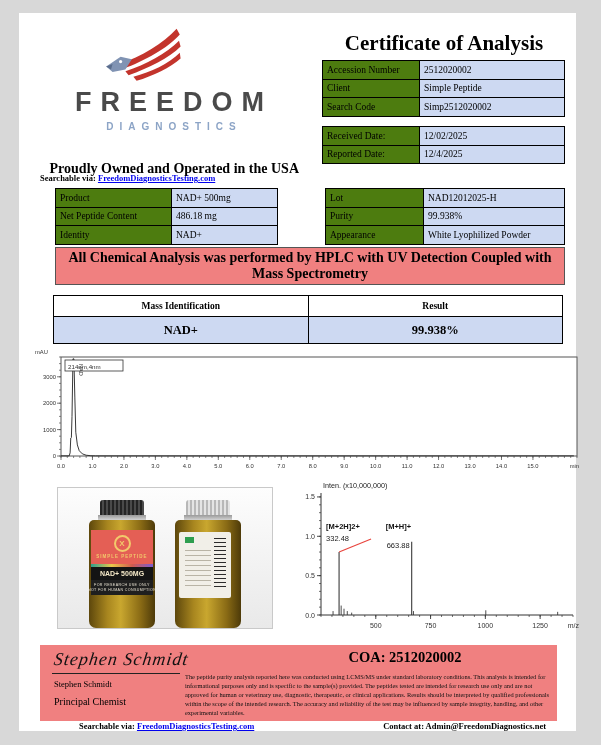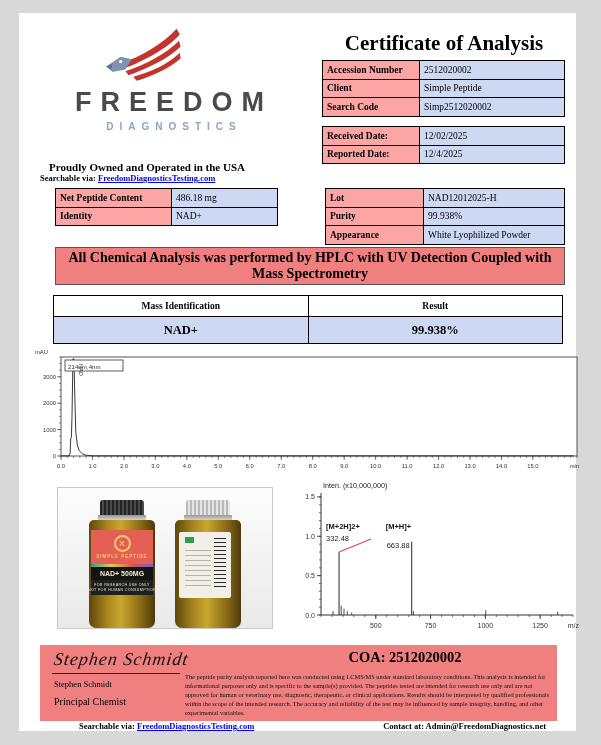"Accession Number" td.lbl { background: #fca5a5 -> #4d7c0f; font-weight: bold -> normal }
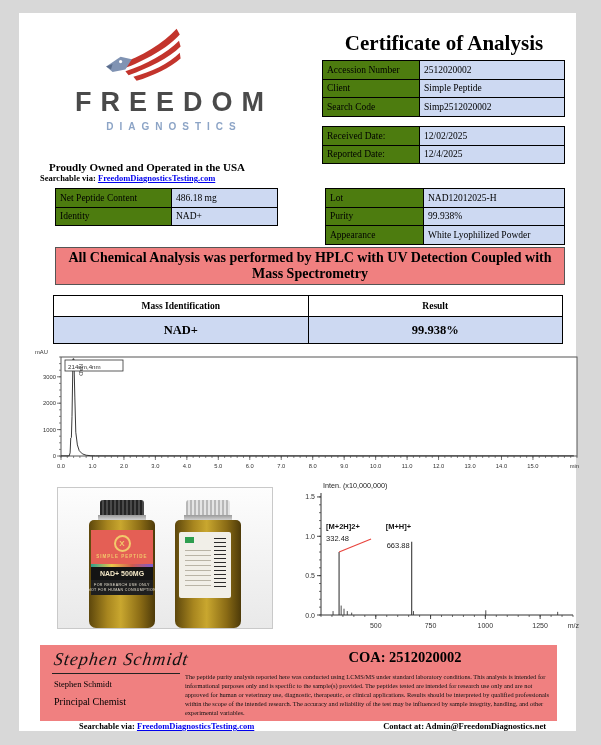"Proudly Owned and Operated in" .tagline { font-size: 11px -> 14px; text-align: left -> right }
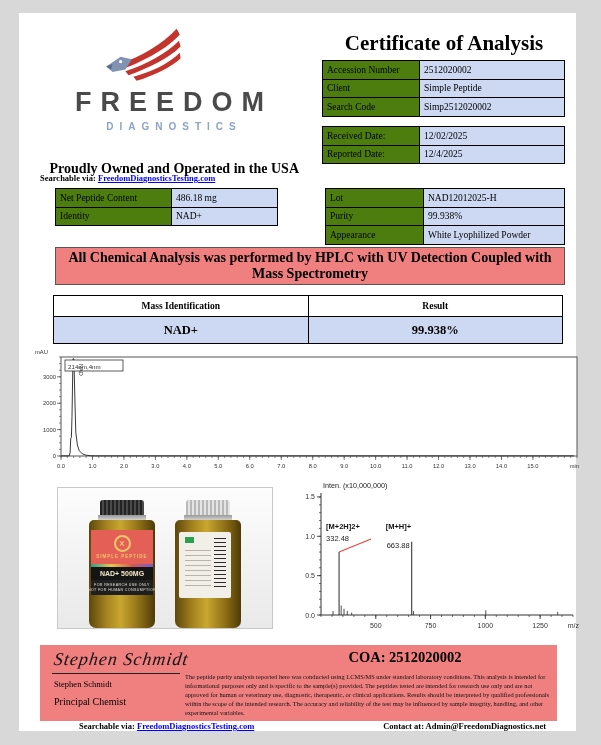"Product" tr { html: none -> <tr> <td>Product</td> <td>NAD+ 500mg</td> </tr> }
